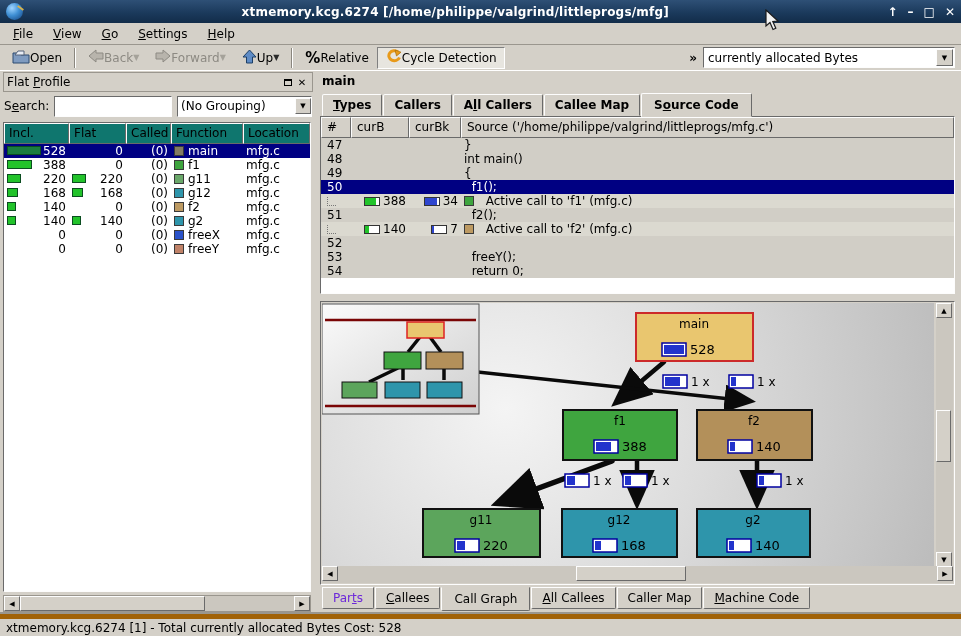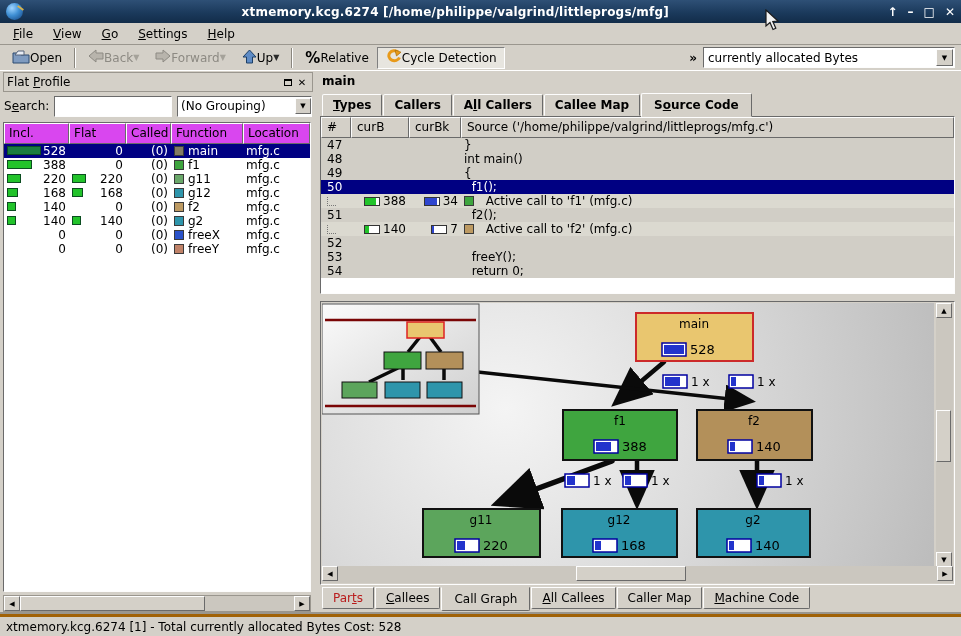"Incl." .fp-head .hc { background: #d946ef -> #0f766e }
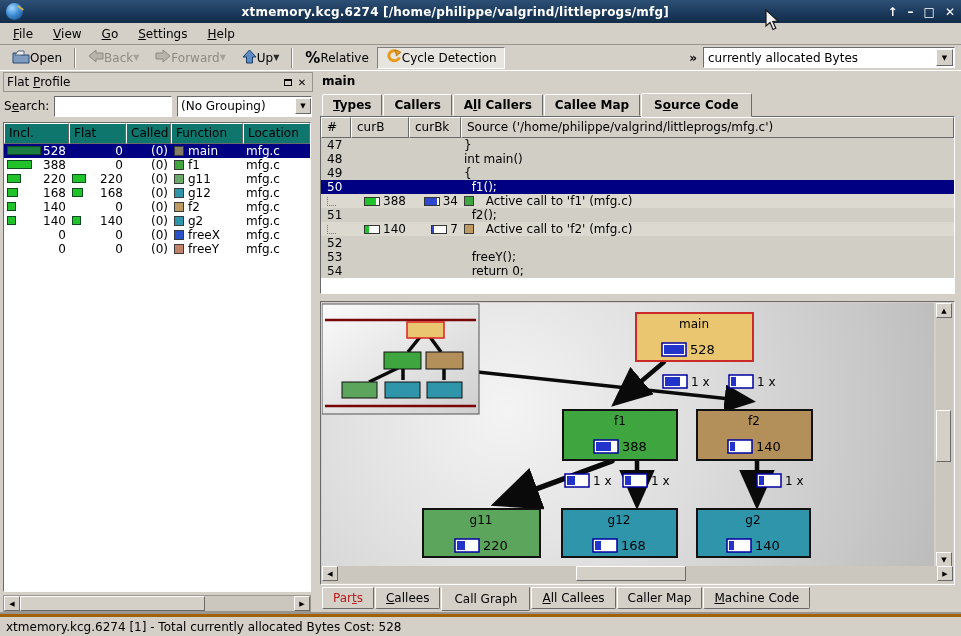"Parts" .btab.disabled { color: #b91c1c -> #6d28d9 }
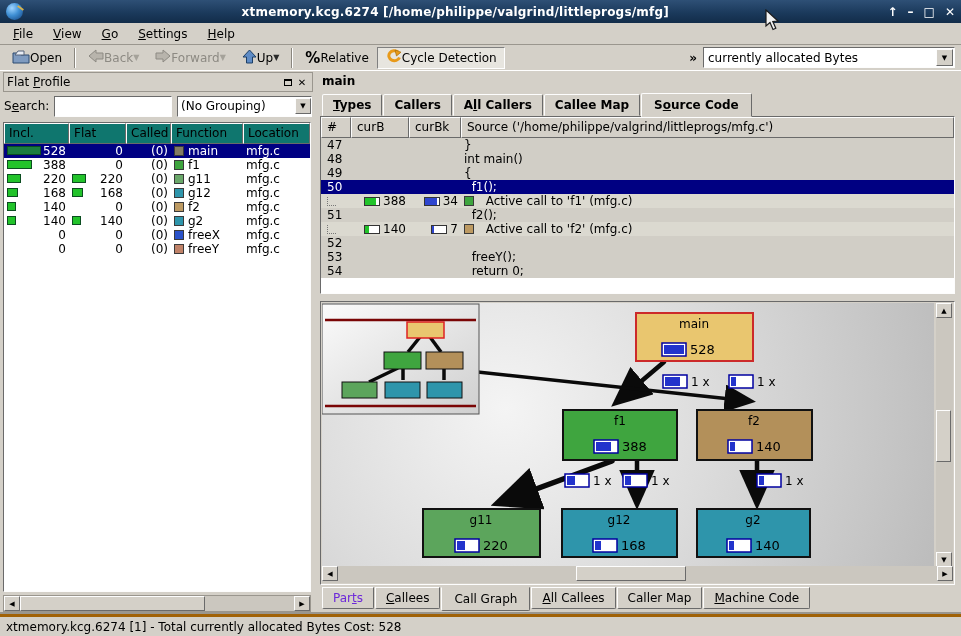"xtmemory.kcg.6274 [1] - Total currently" .statusbar { border-top: 3px solid #a16207 -> 5px solid #a16207 }
